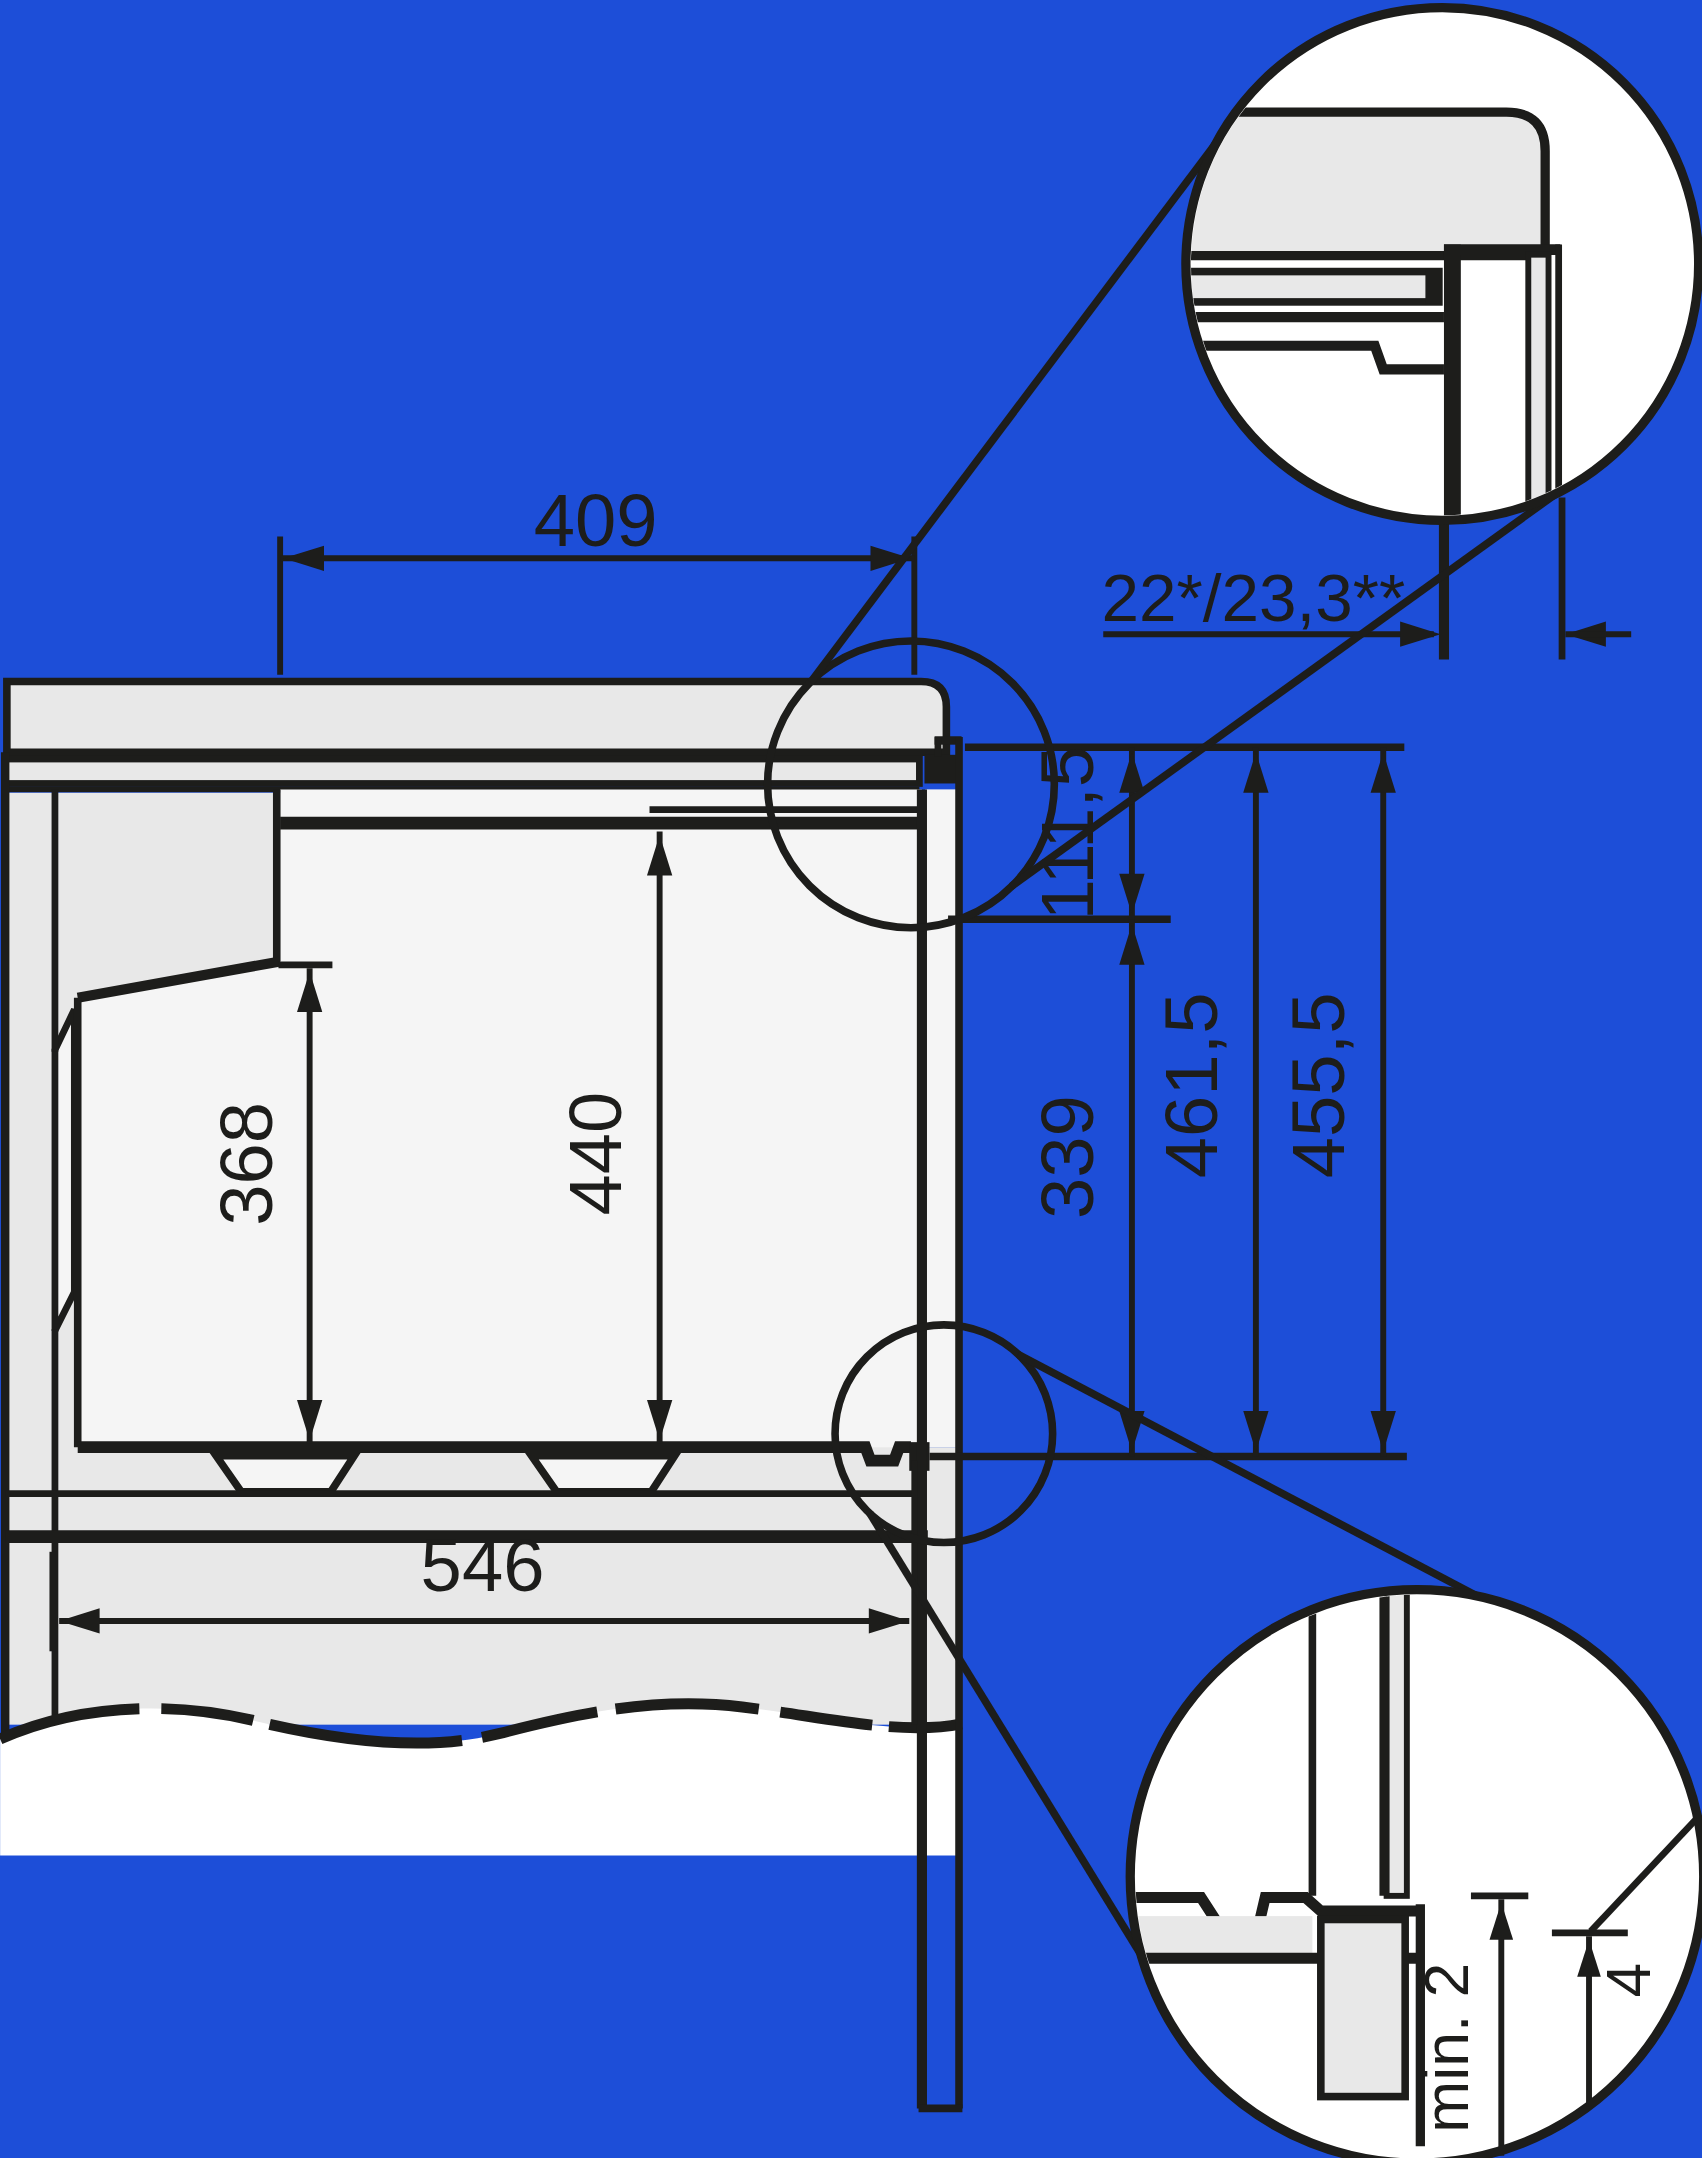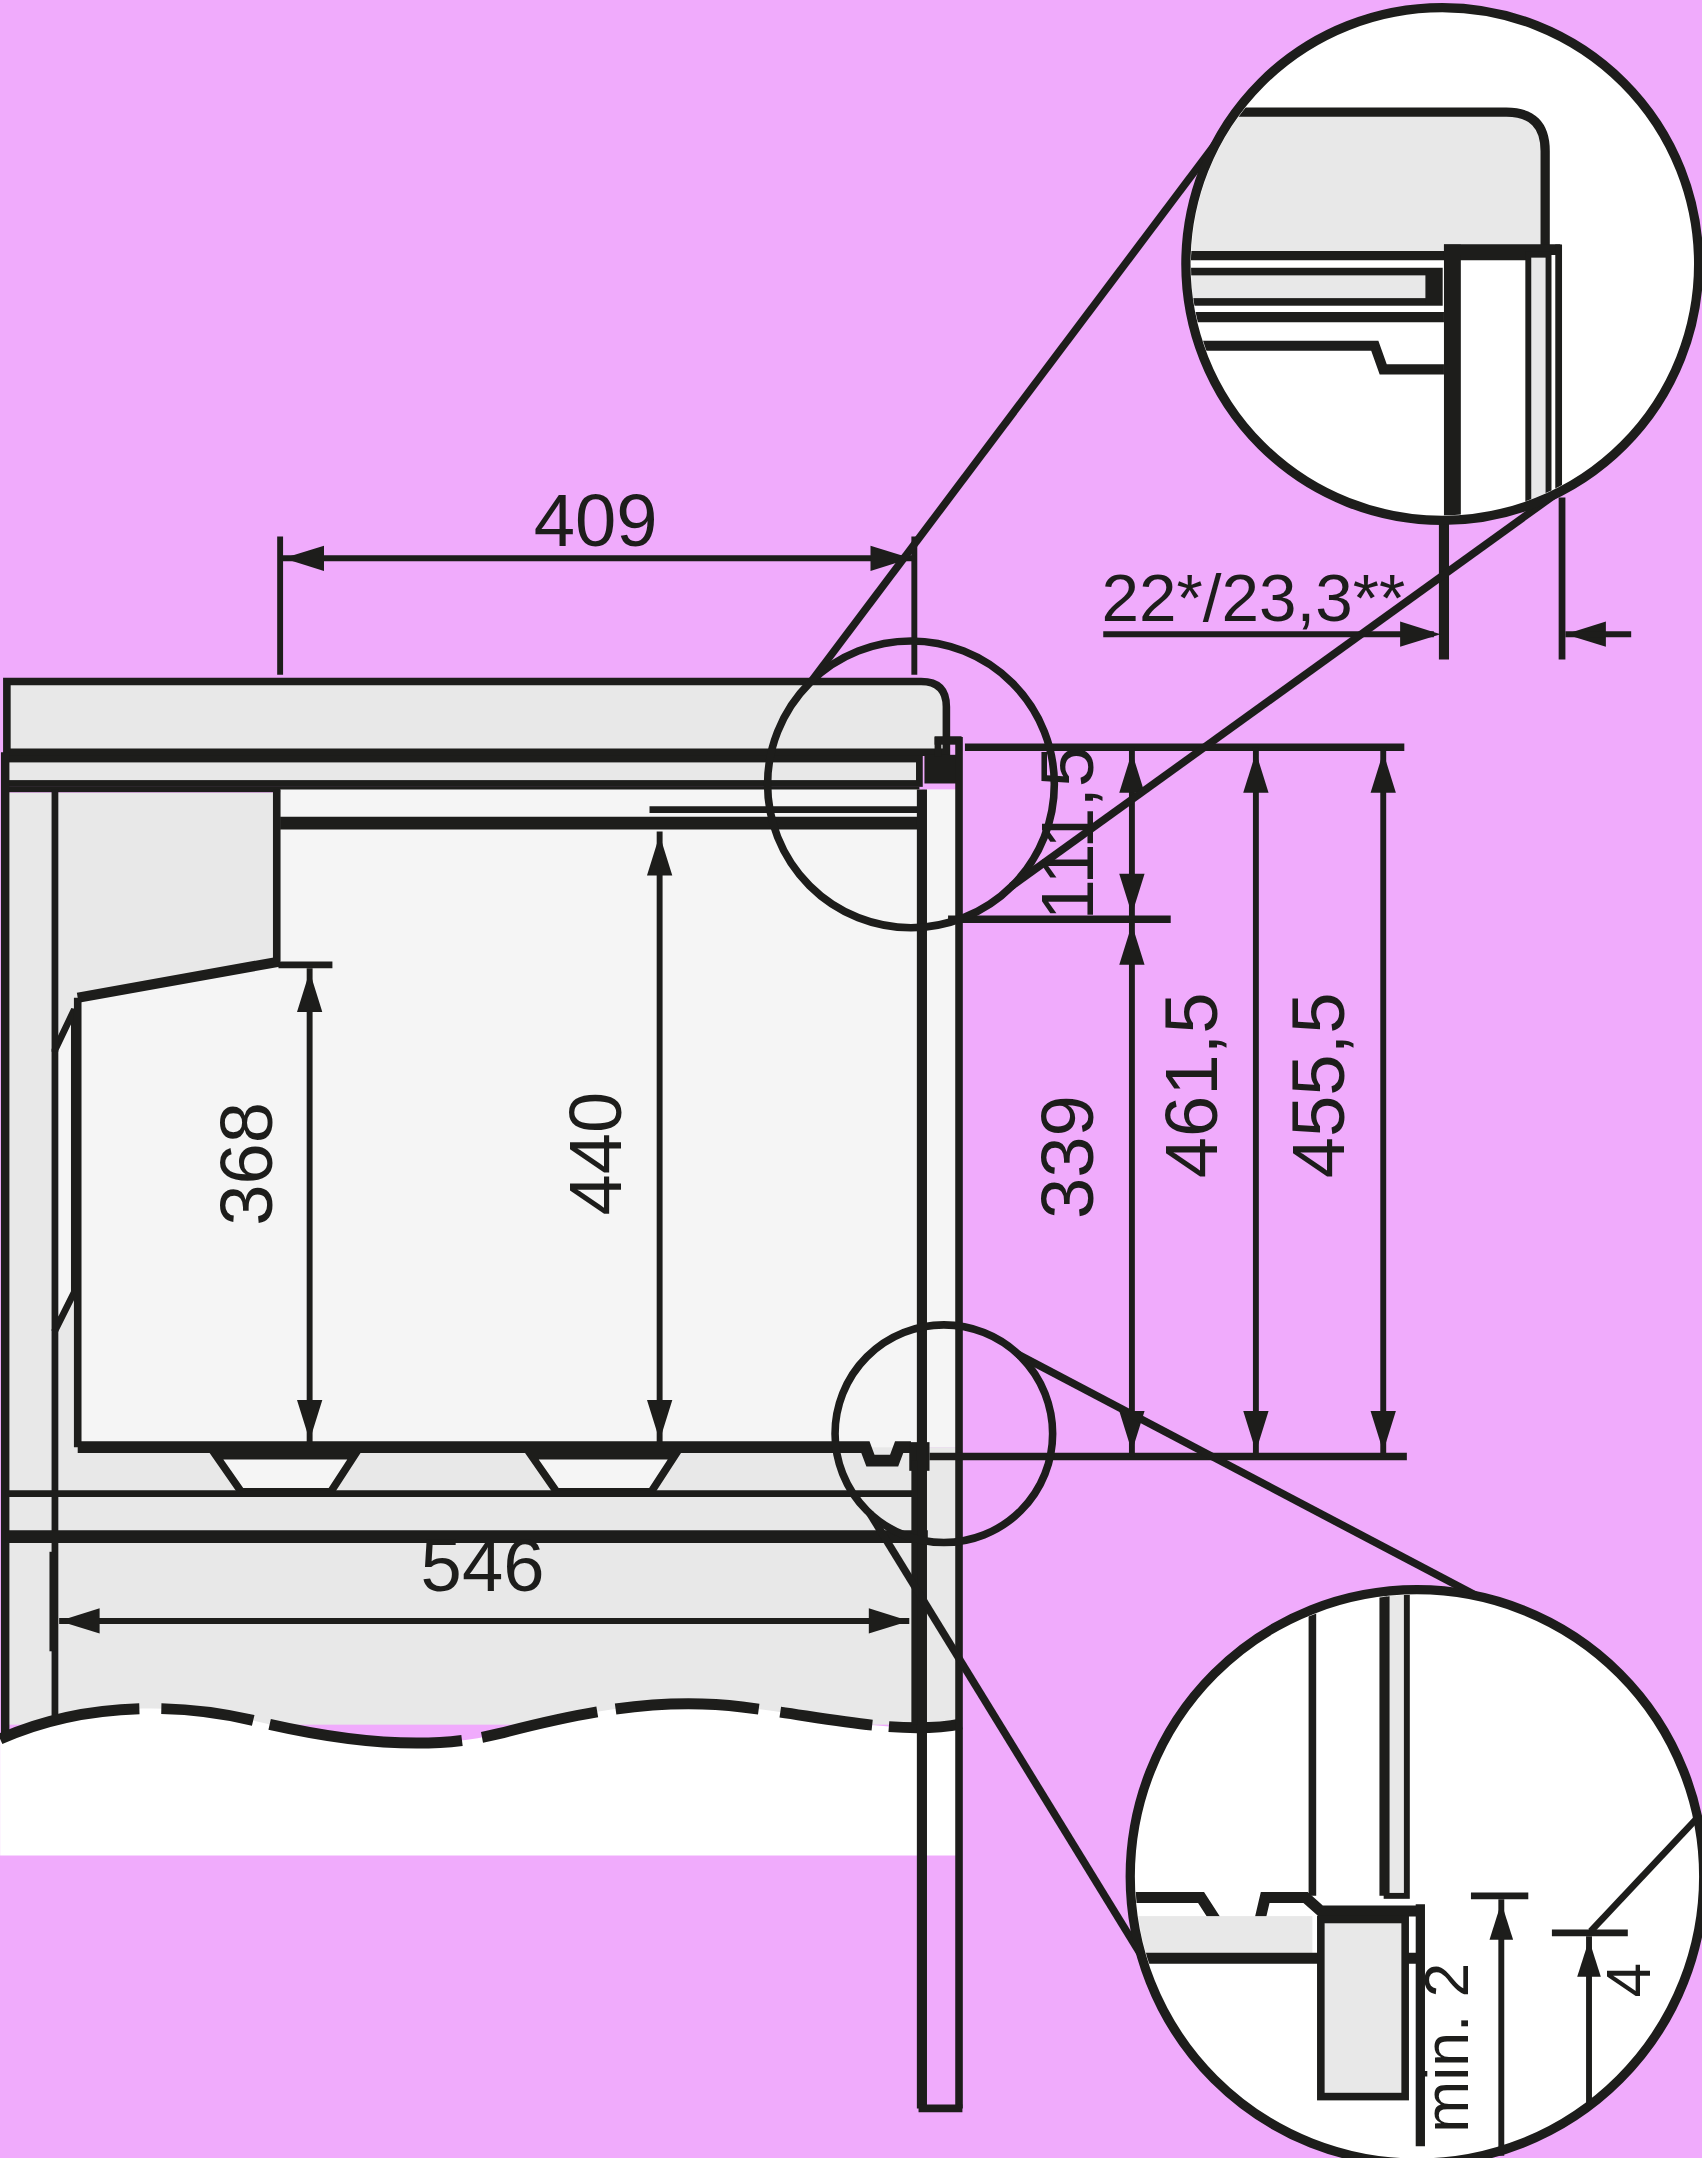"409" .canvas { background: #f0abfc -> #1d4ed8 }
